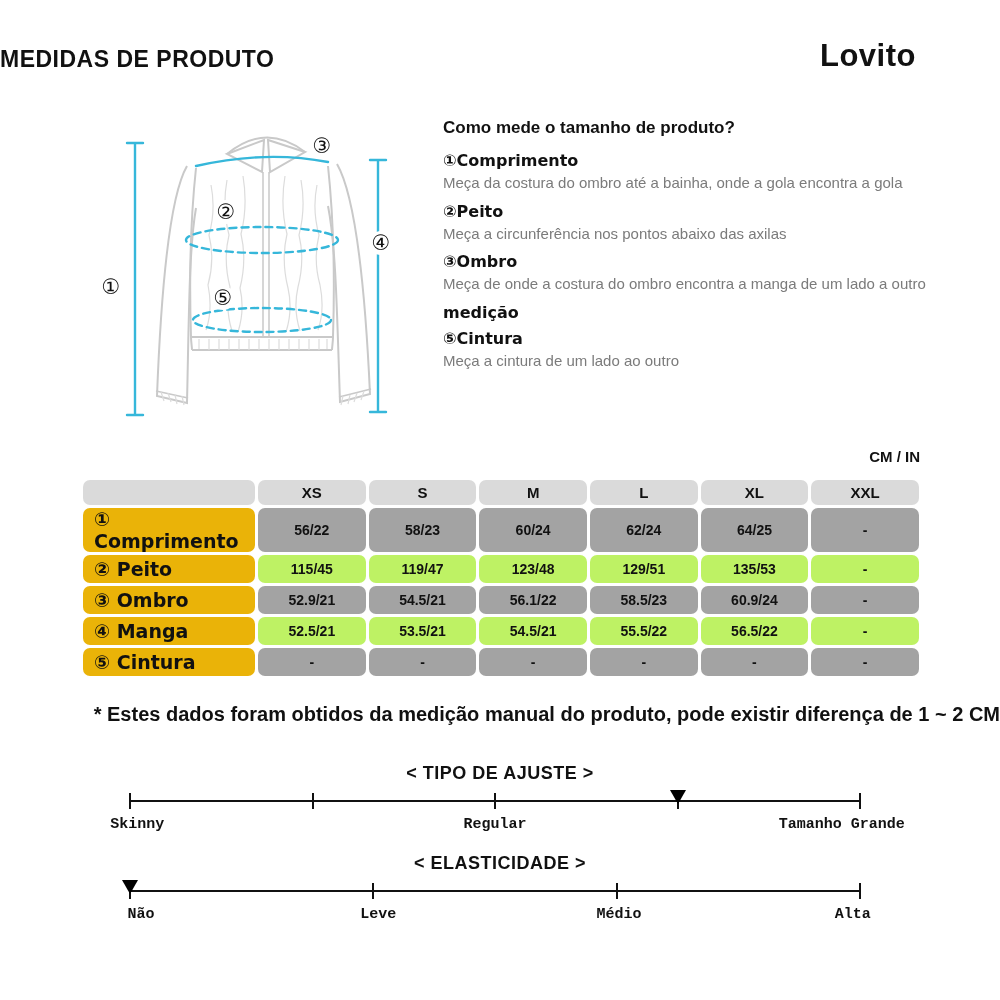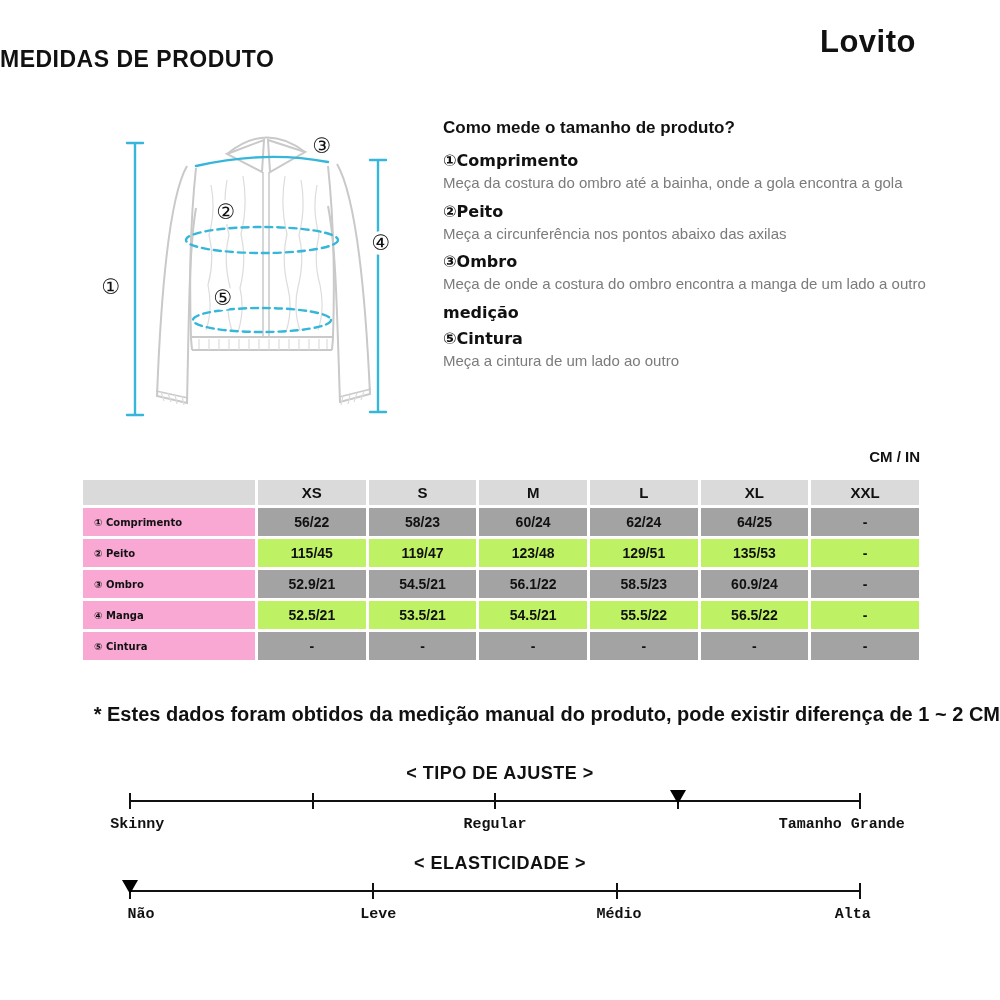"Lovito" .brand { top: 24px -> 38px }
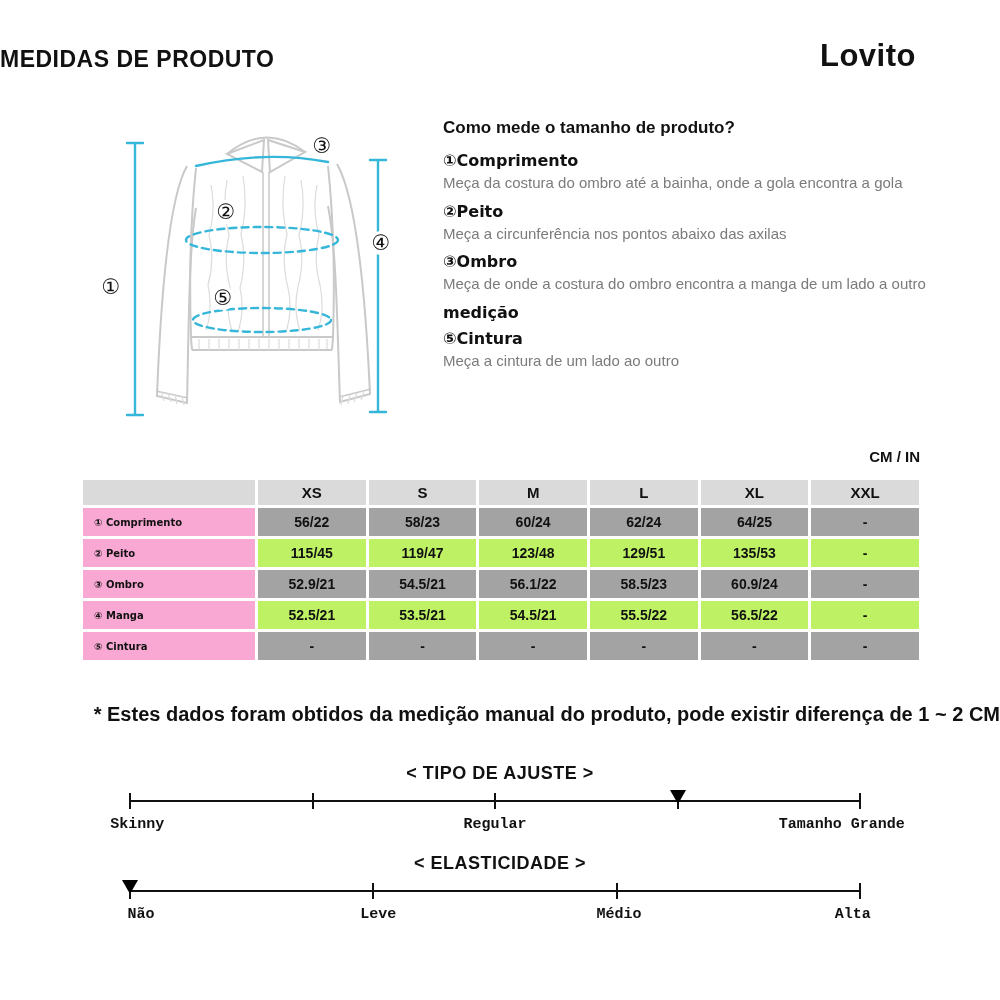"XS" th,td { border-radius: none -> 7px }
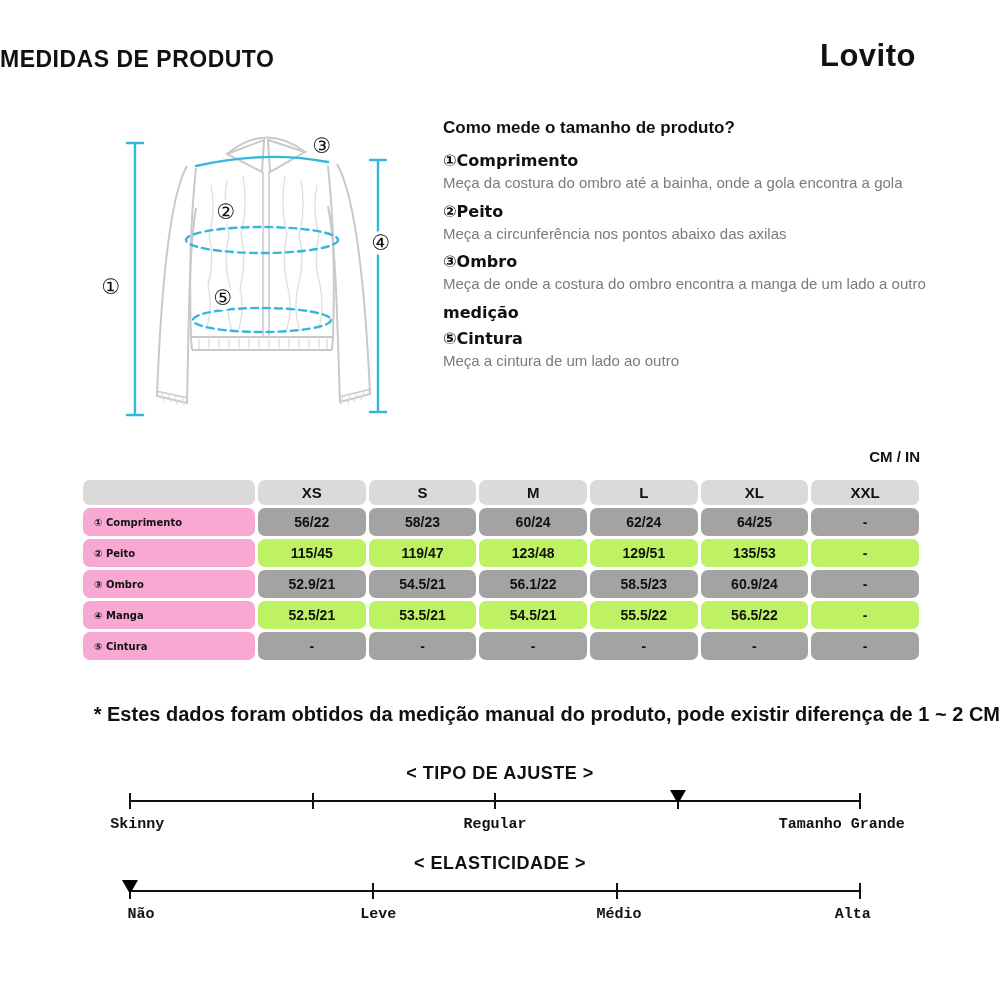"① Comprimento" td.rlabel { background: #f9a8d4 -> #eab308; font-size: 10px -> 19px }
